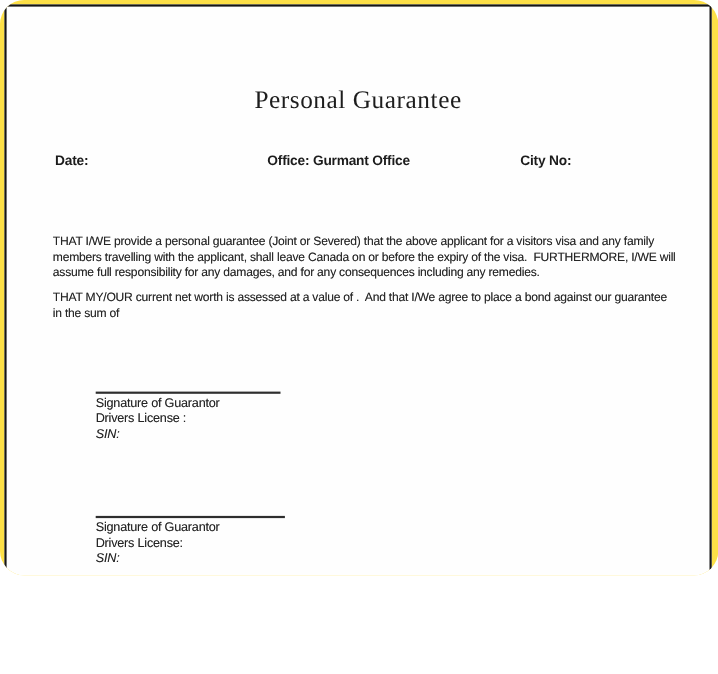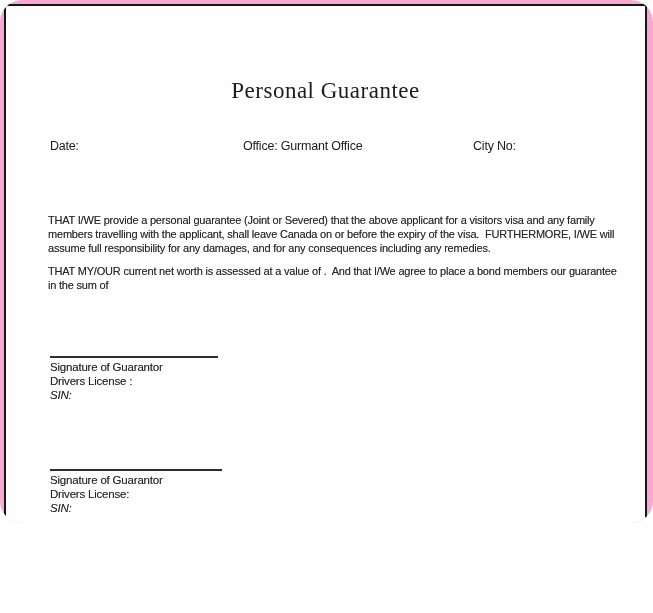"Personal Guarantee" .page { background: #f9a8d4 -> #fde047 }
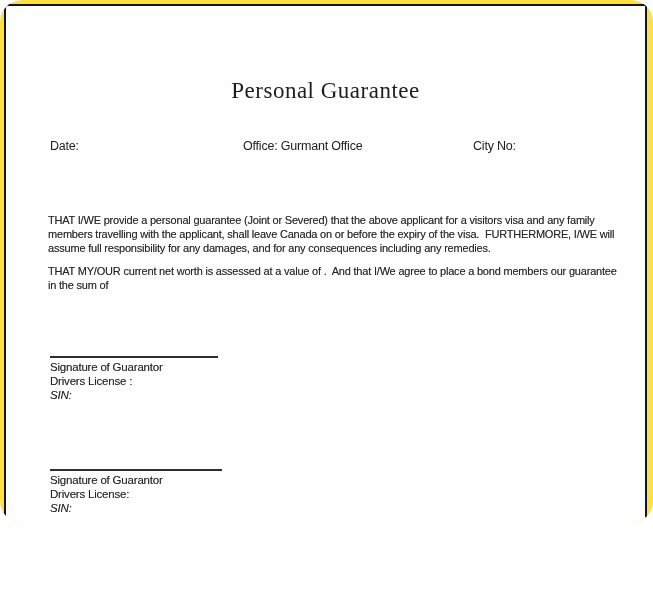"Date:" .hdr { font-weight: normal -> bold }
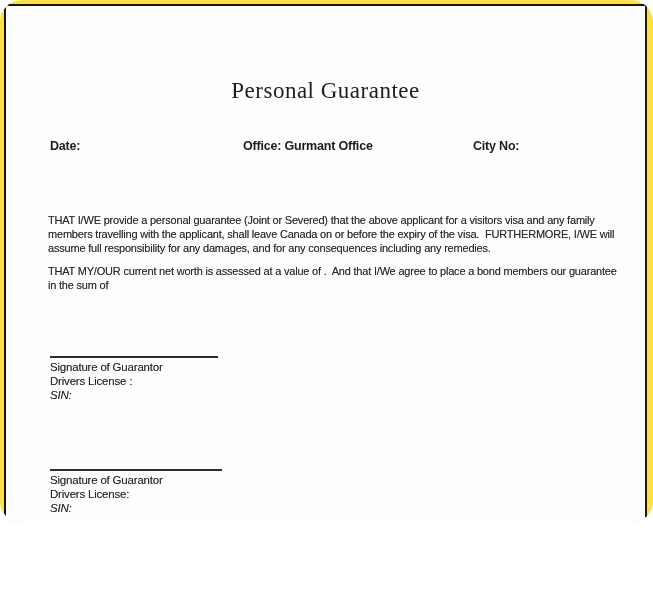"THAT MY/OUR current net worth" div.para { text: members -> against }
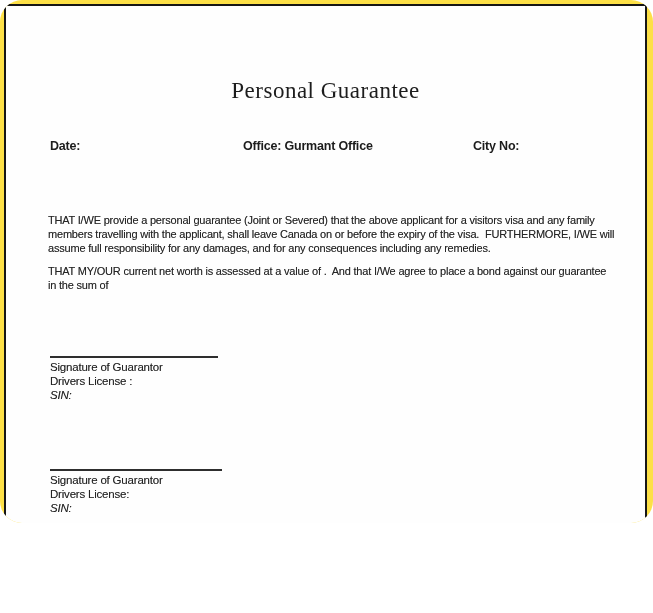"Signature of Guarantor" .sig-block { margin-left: none -> 37px }
